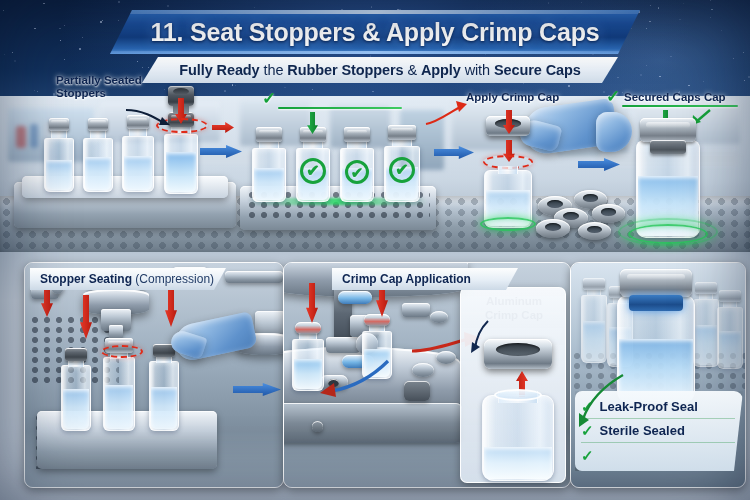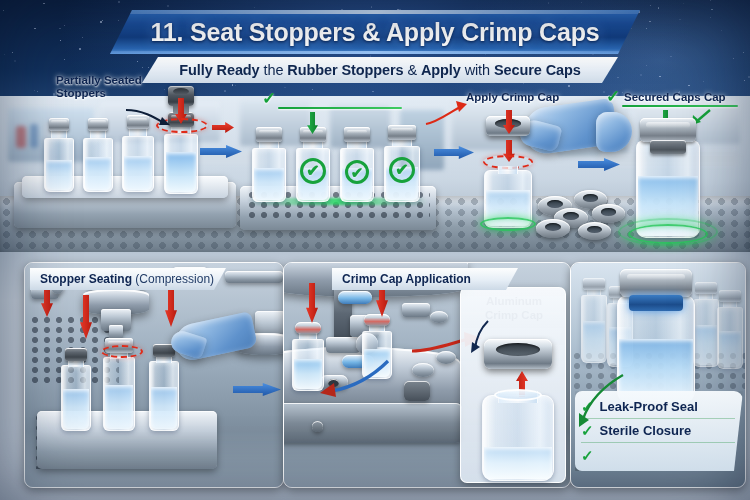"Sterile Closure" span.lb { text: Closure -> Sealed }
